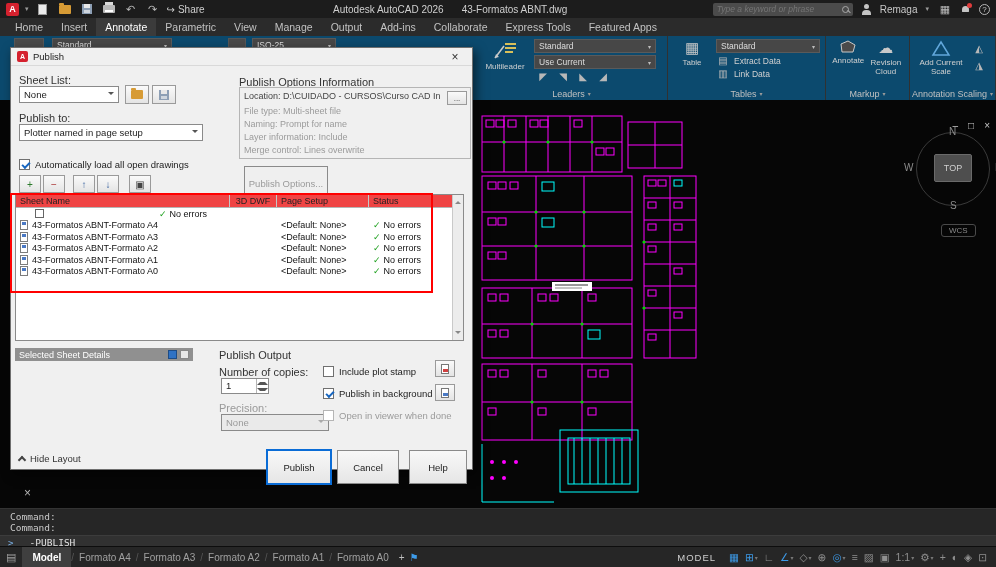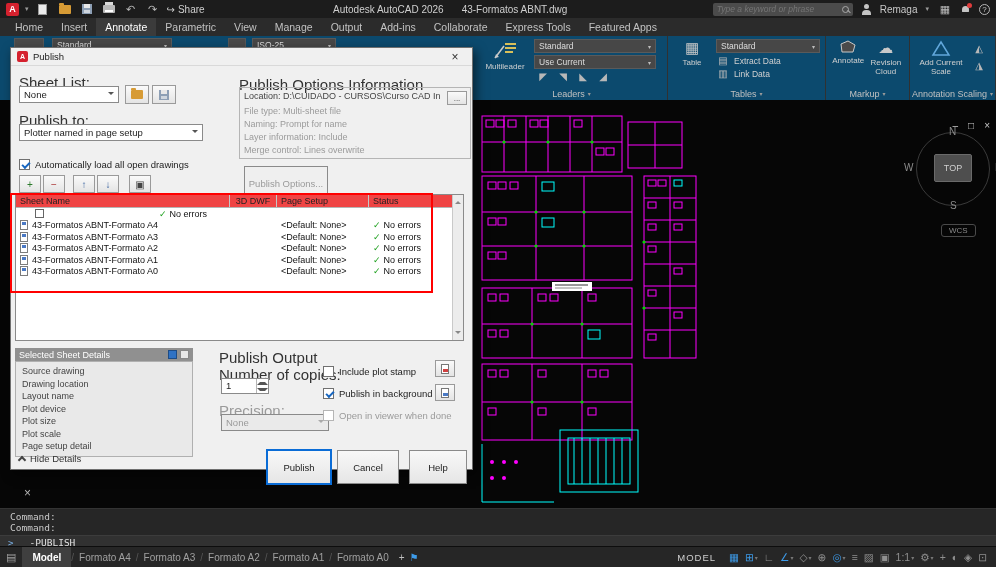"Sheet List:" .lbl { font-size: 15px -> 11px }
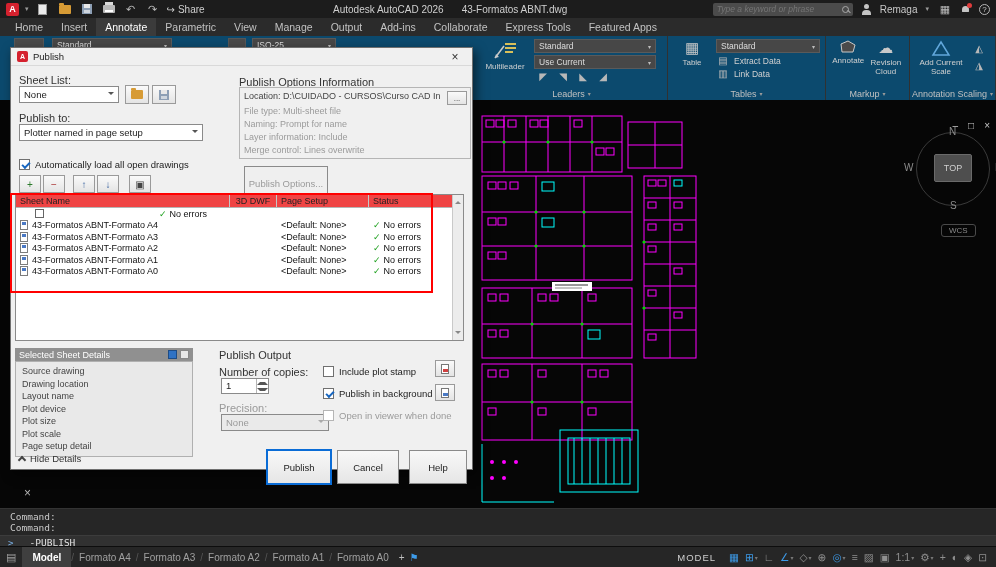"Source drawing" div.dlist { html: <div> <div>Source drawing</div> <div>Drawing location</div> <div>Layout name</div> <div>Plot device</div> <div>Plot size</div> <div>Plot scale</div> <div>Page setup detail</div> </div> -> none }
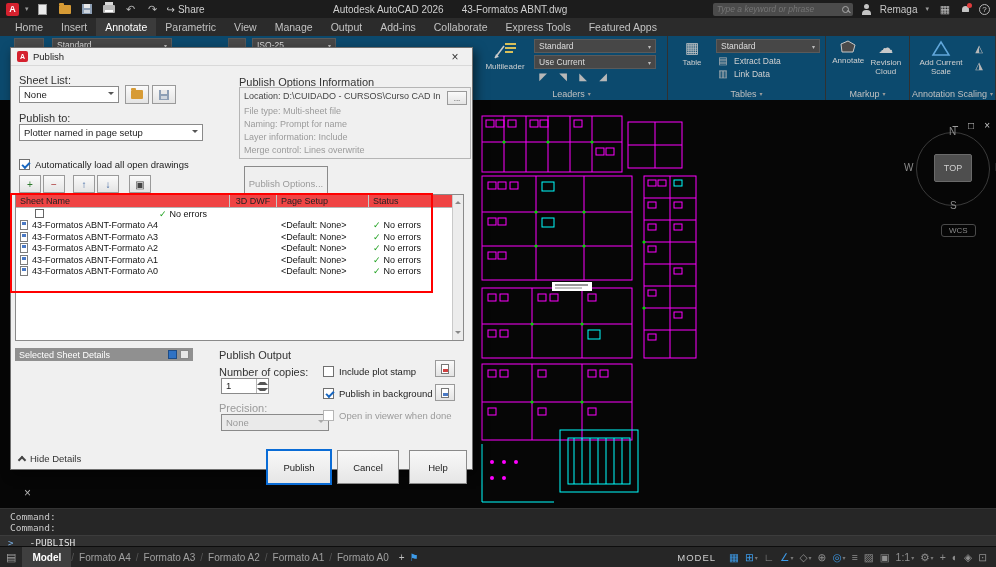"Hide Details" span { text: Details -> Layout }
